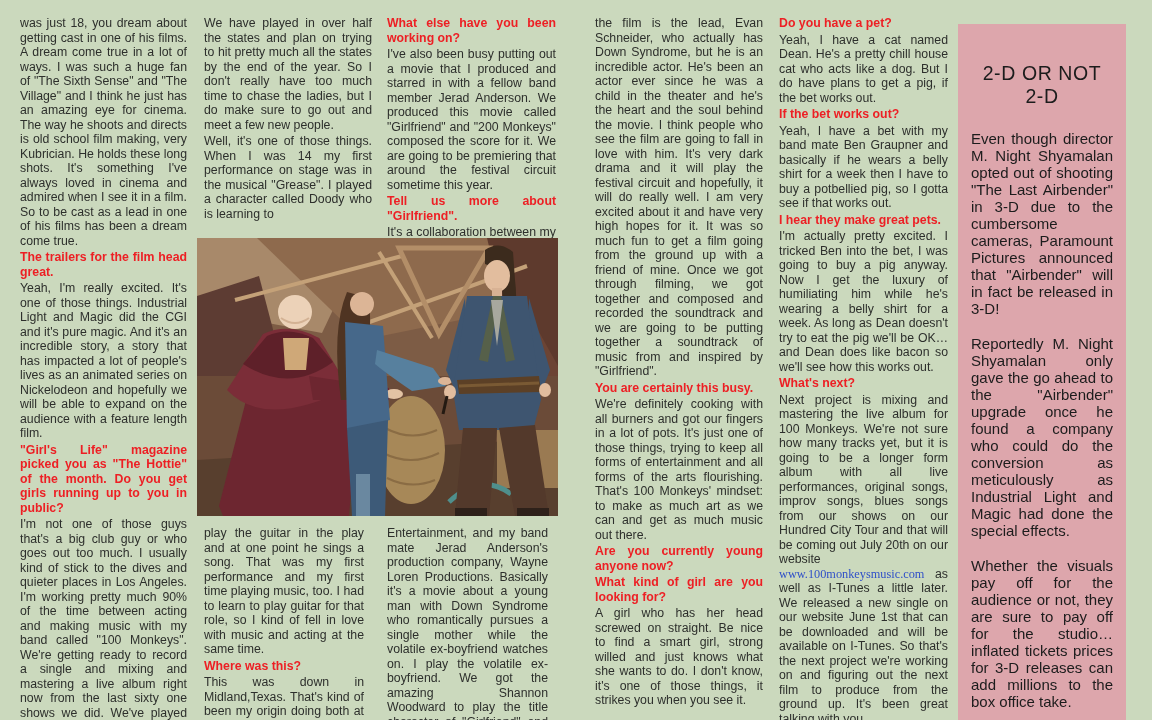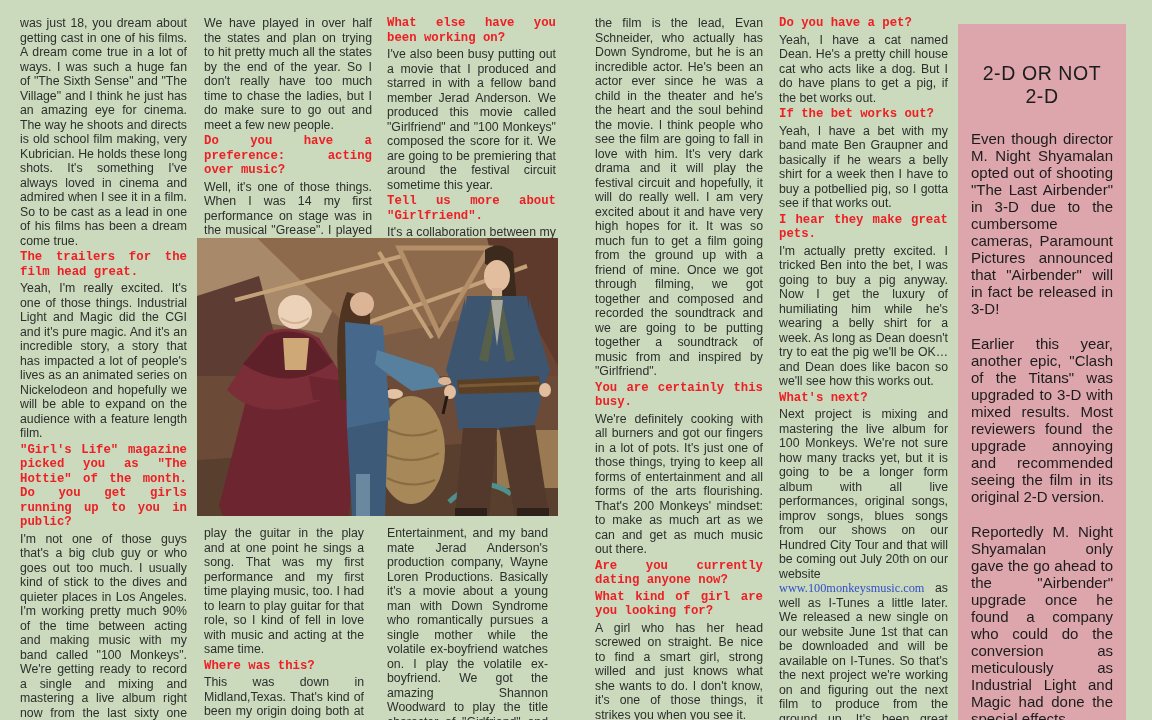"What else have you been" .col p.q { font-family: Liberation Mono, monospace -> none }
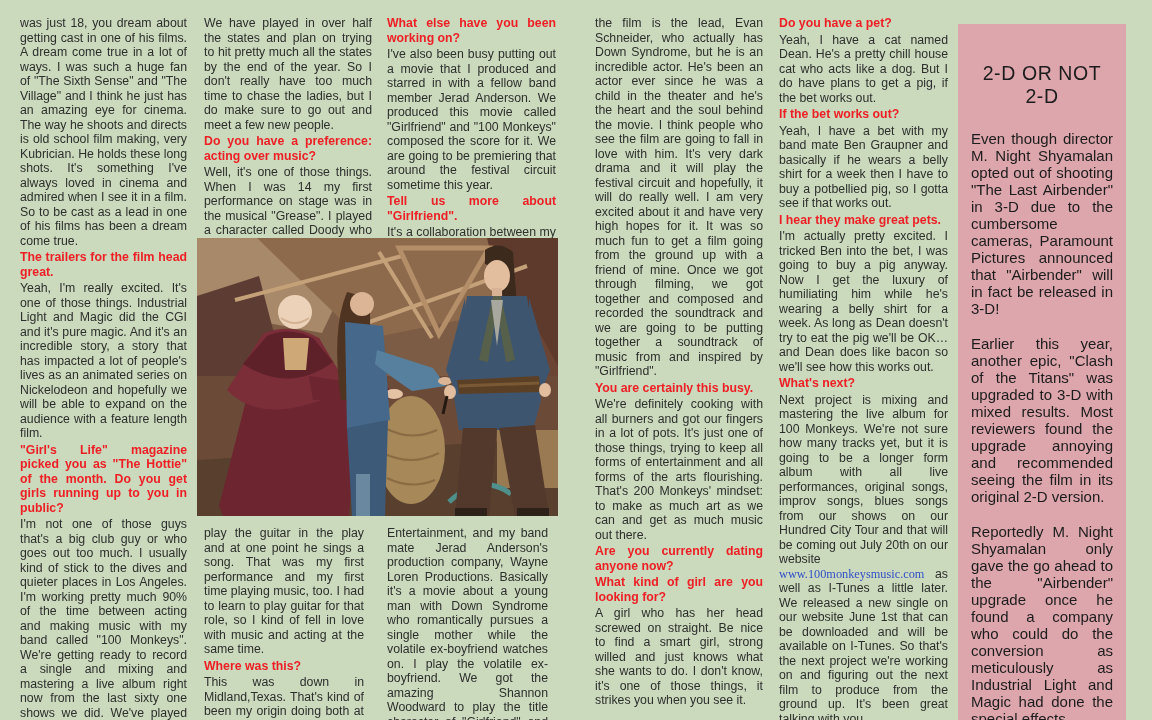"I've also been busy putting" p.a { text: 100 -> 200 }
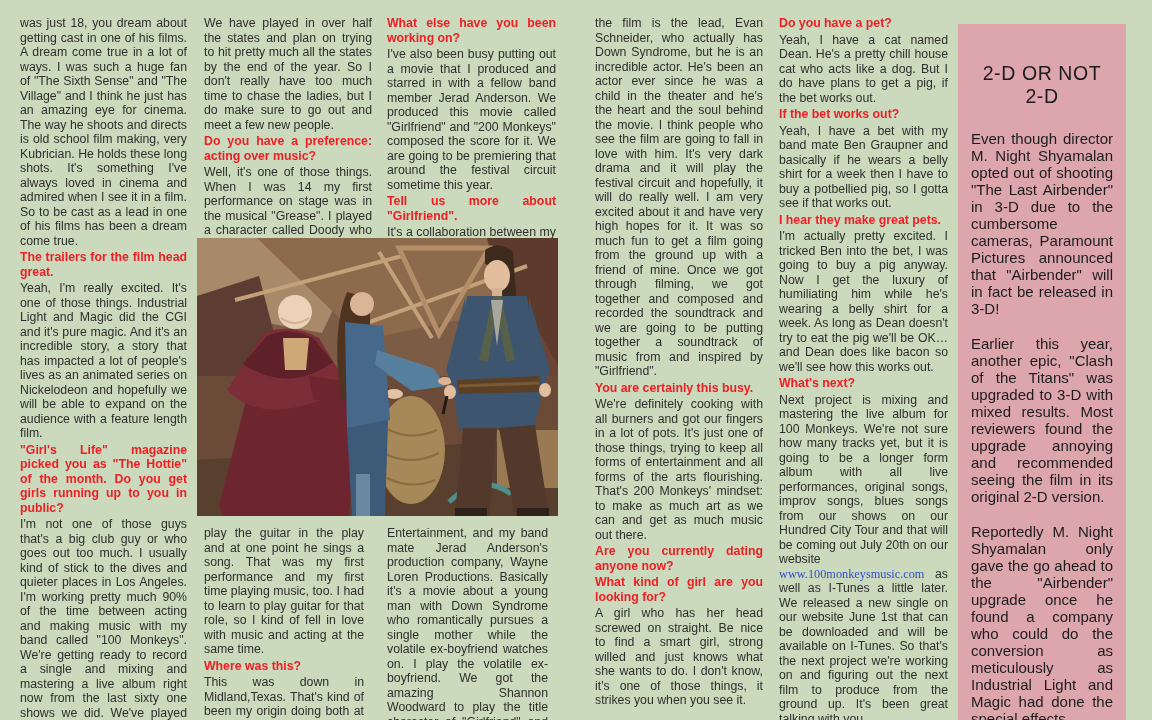"Do you have a preference:" p.q { html: <p>Do you have a preference: acting over music?</p> -> none }
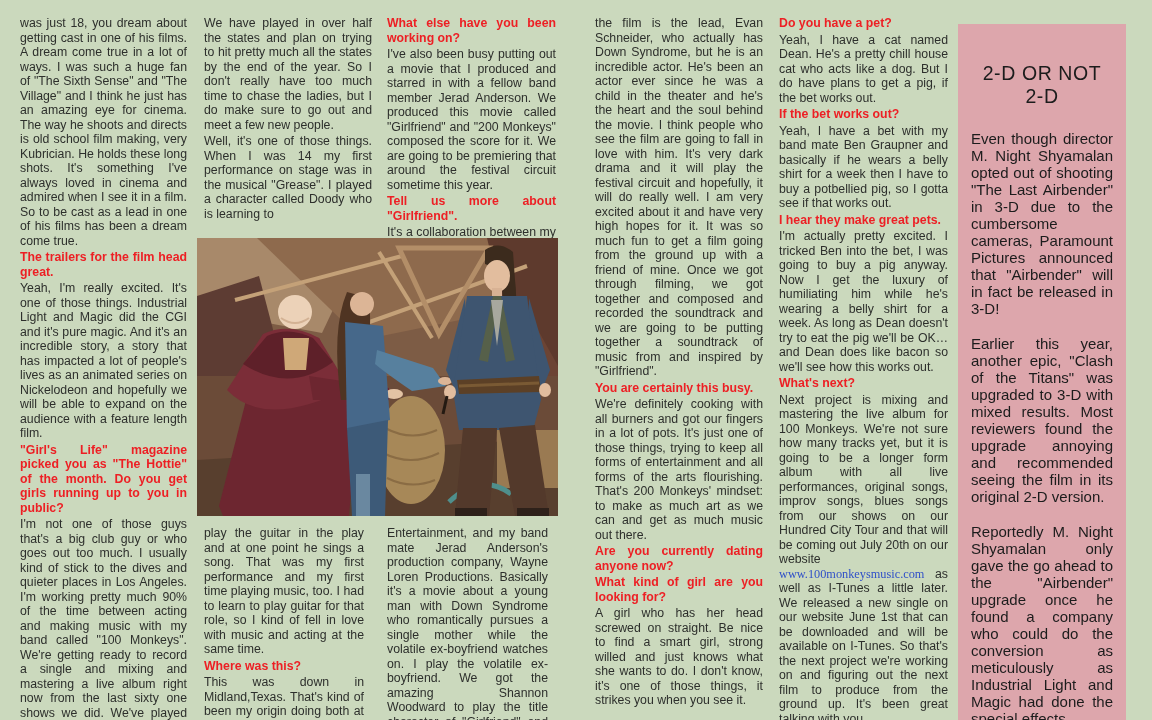"Earlier this year, another epic," p { html: <p>Earlier this year, another epic, "Clash of the Titans" was upgraded to 3-D with mixed results. Most reviewers found the upgrade annoying and recommended seeing the film in its original 2-D version.</p> -> none }
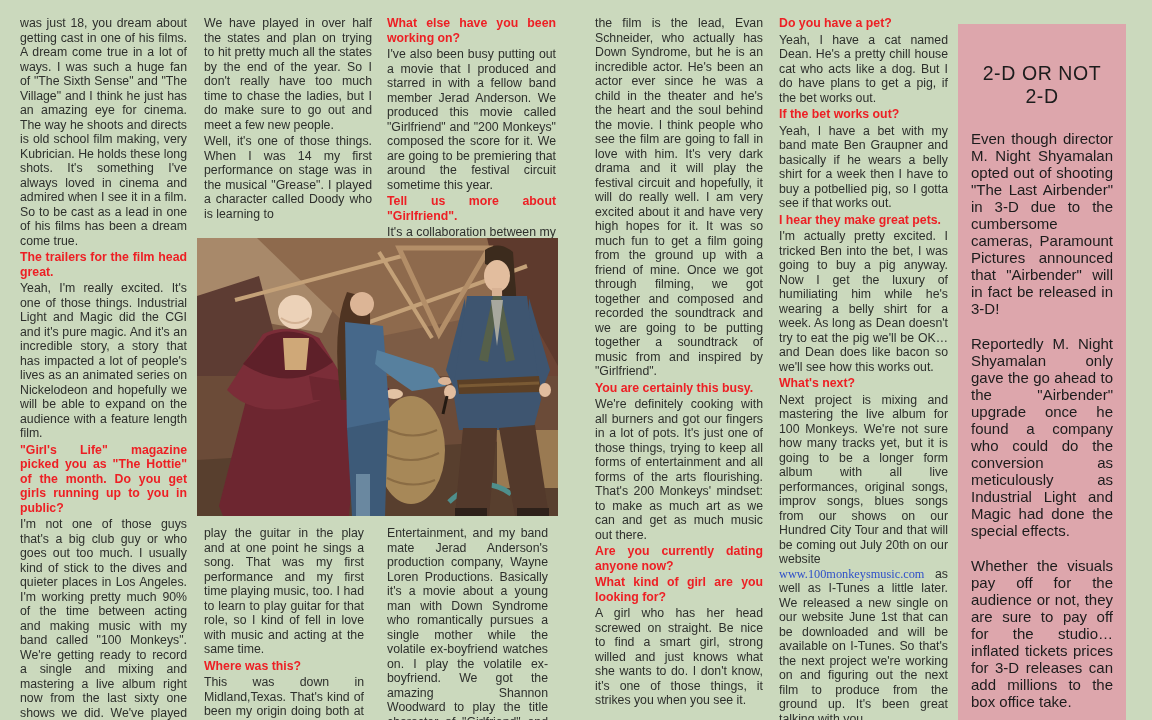"We're definitely cooking with all" p.a { text: 200 -> 100 }
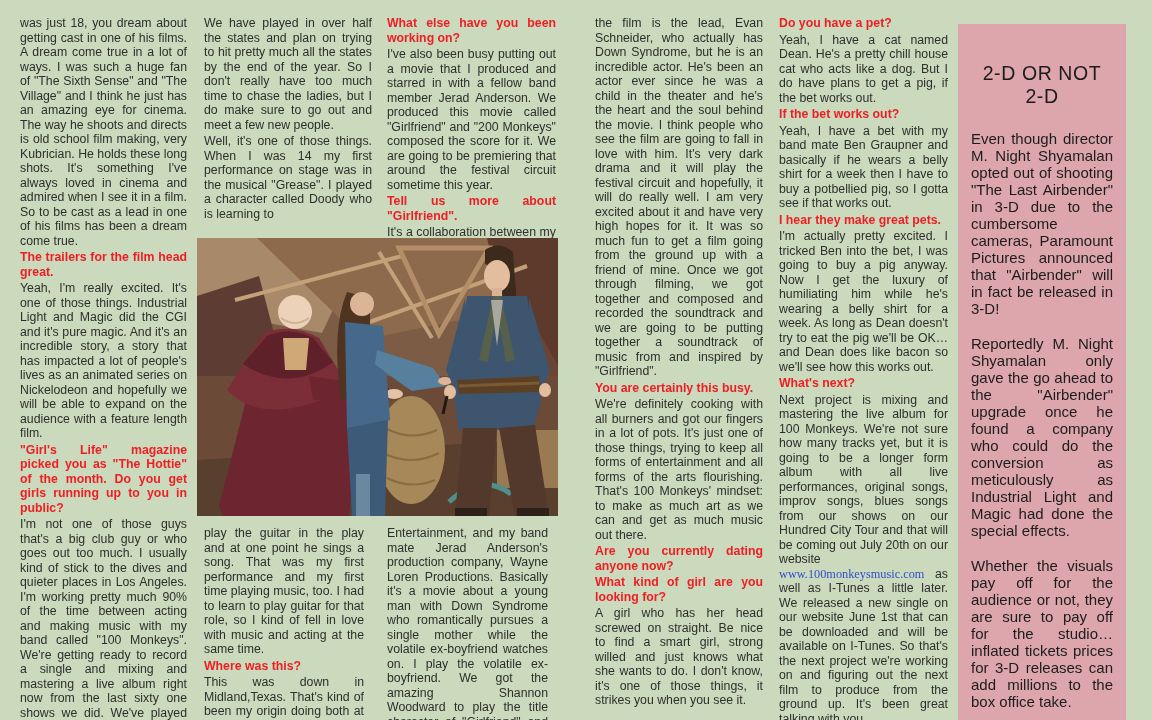"Are you currently dating anyone" p.q { text: dating -> young }
